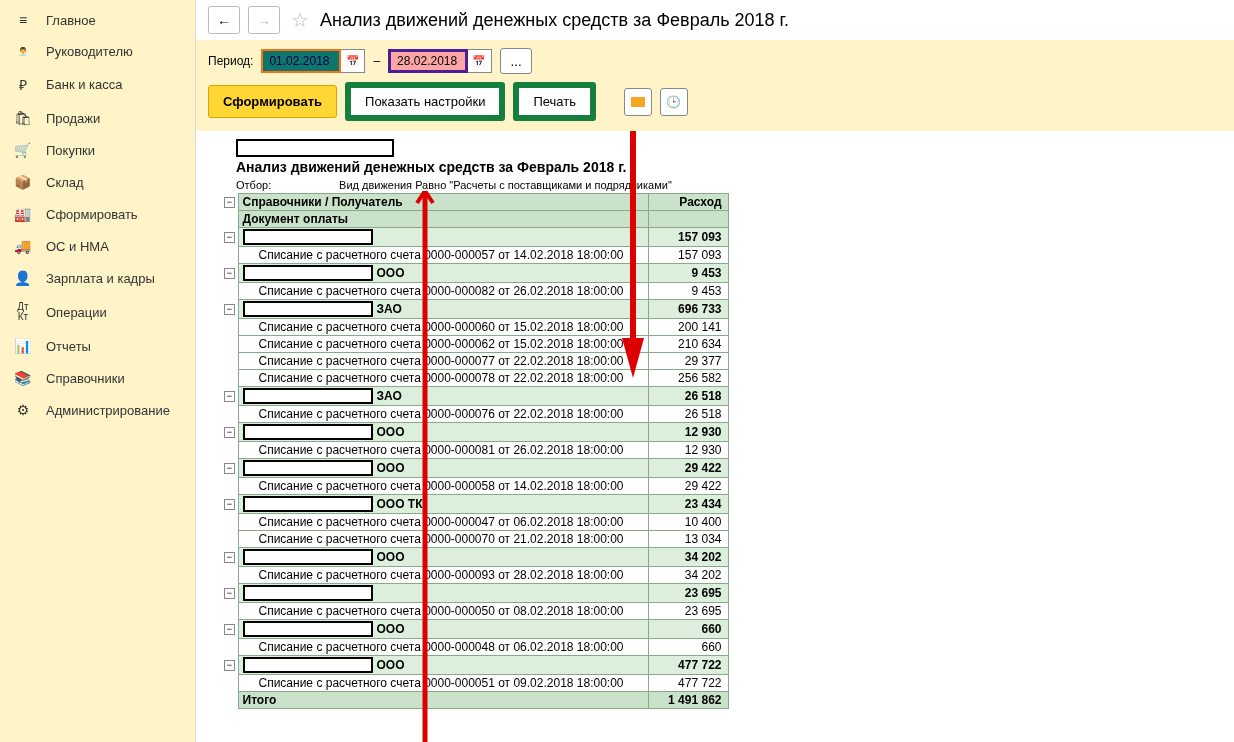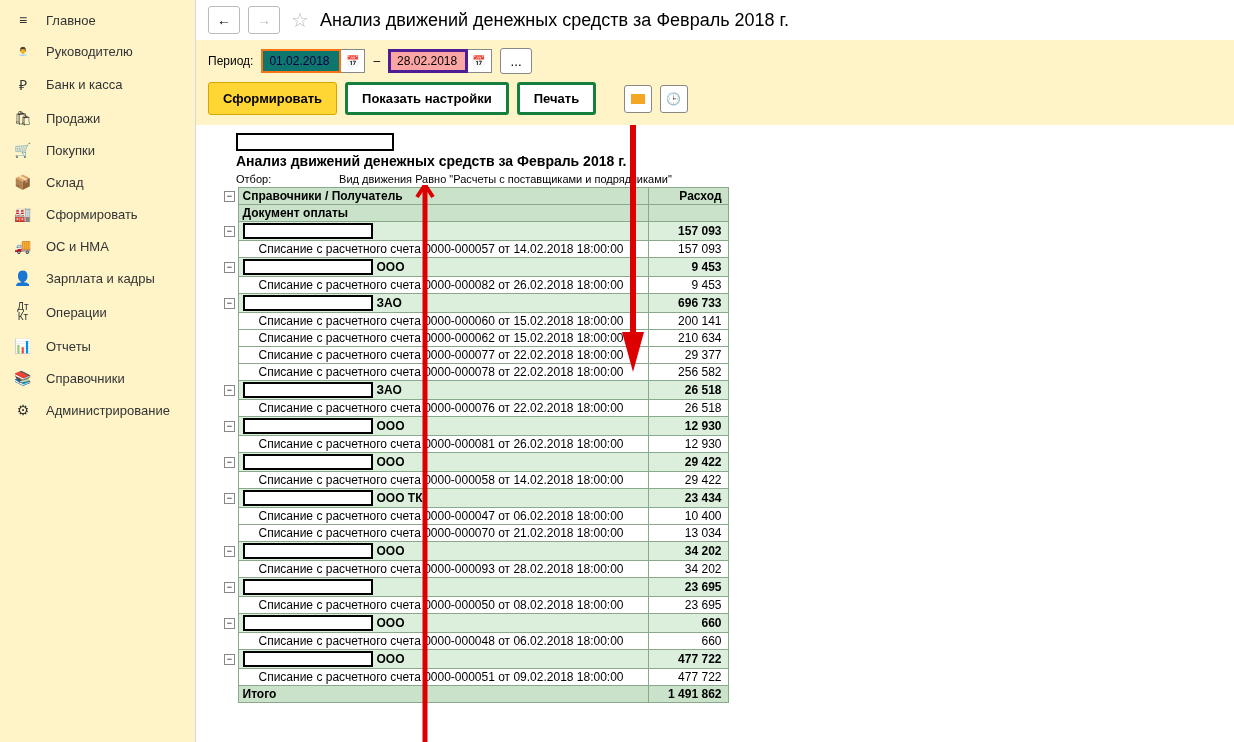"Показать настройки" .std-btn { border: 3px solid #15803d -> 6px solid #15803d; font-weight: bold -> none }
